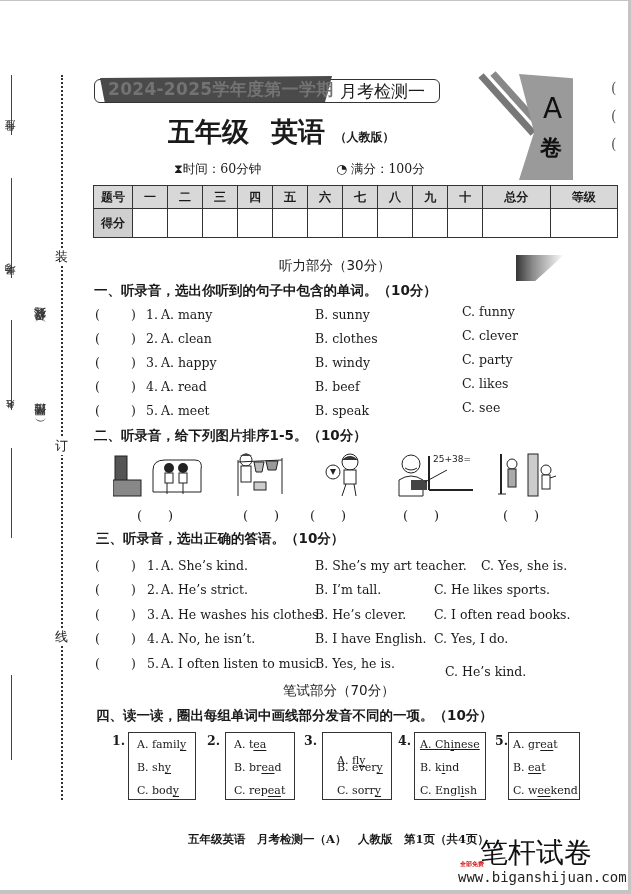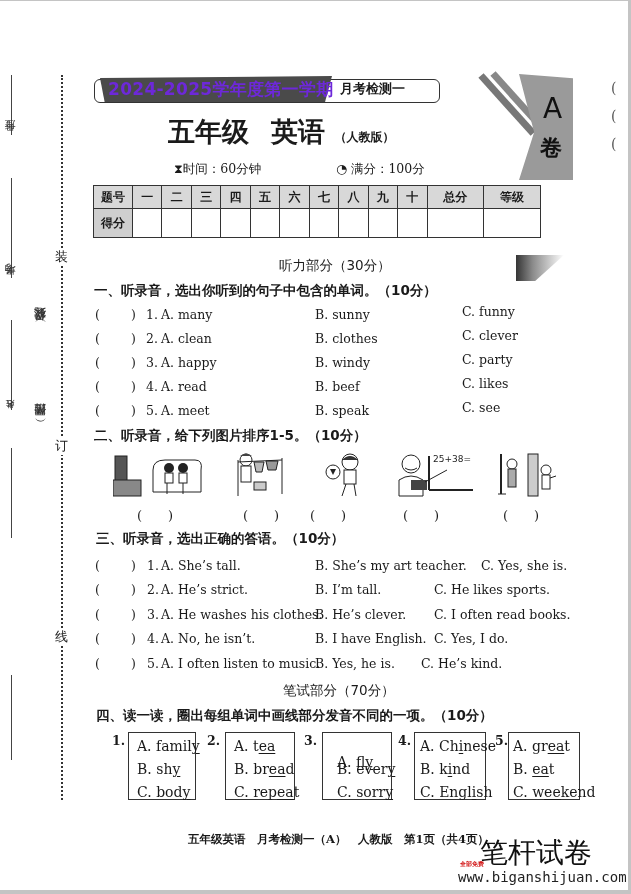"2024-2025学年度第一学期" .banner-title { color: #6d28d9 -> #737373 }
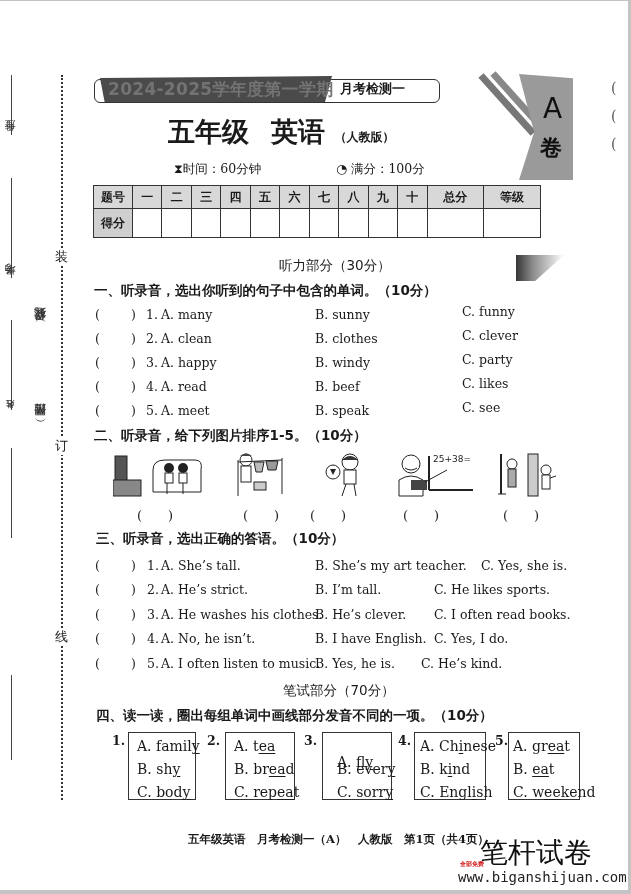"月考检测一" .banner-tag { font-size: 13px -> 17px; font-weight: bold -> normal }
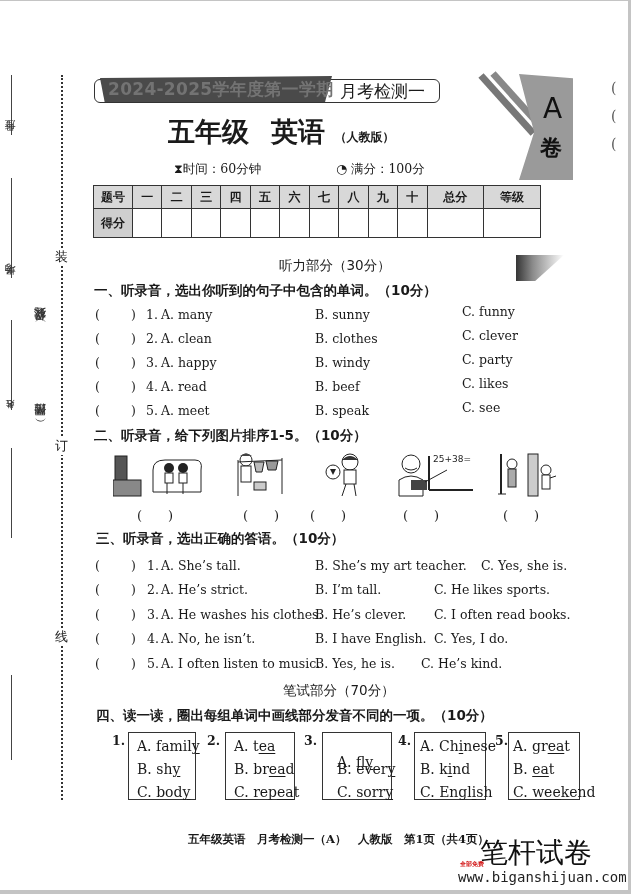"题号" table.score { width: 448px -> 525px }
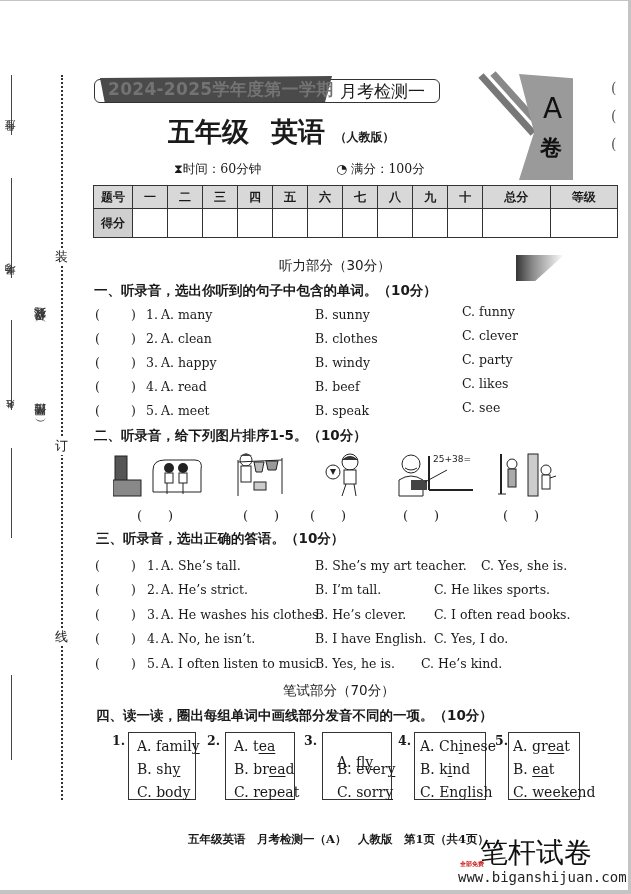"A. She’s tall." span { text: tall -> kind }
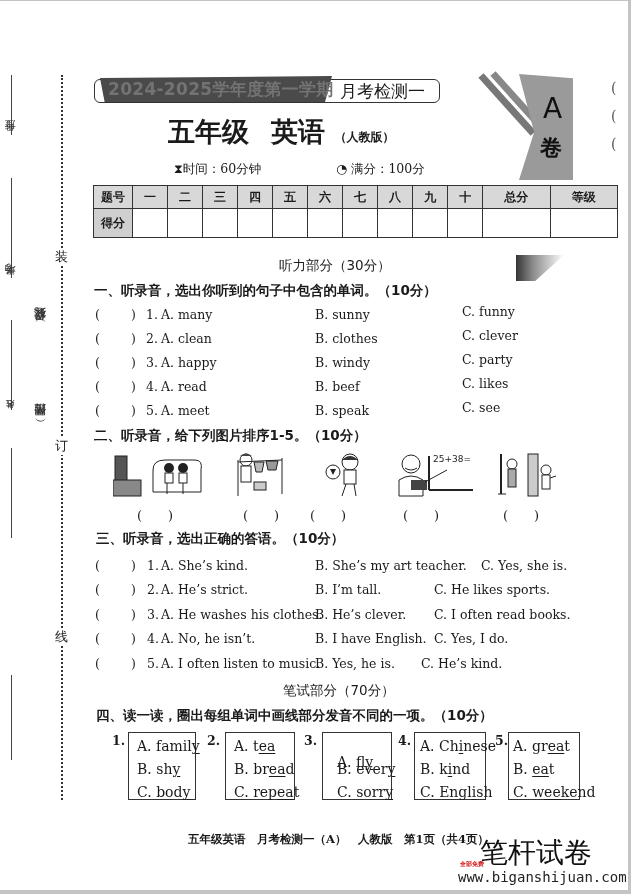"C. He’s kind." span { left: 326px -> 350px; margin-top: none -> 8px }
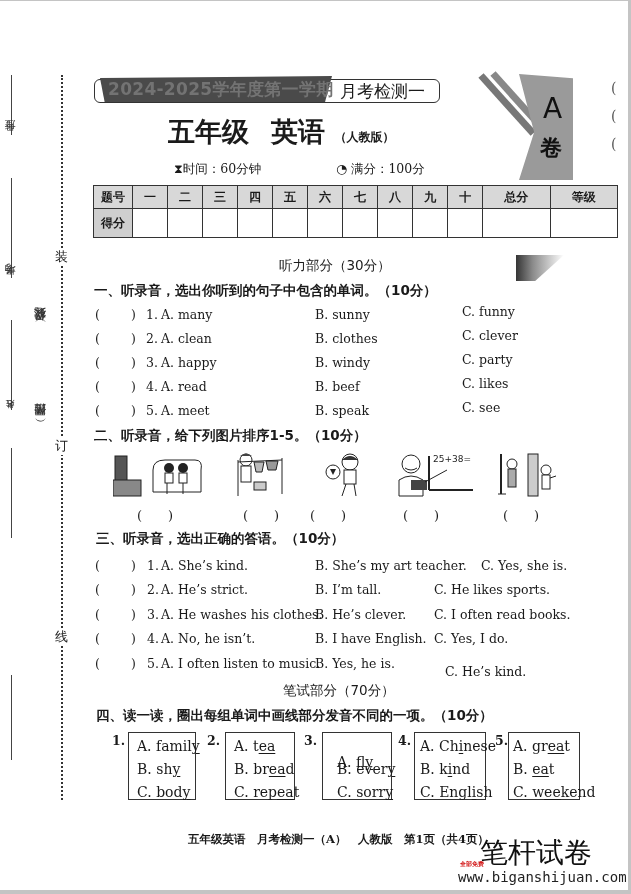"A. family" .phon-box div { font-size: 14px -> 11px }
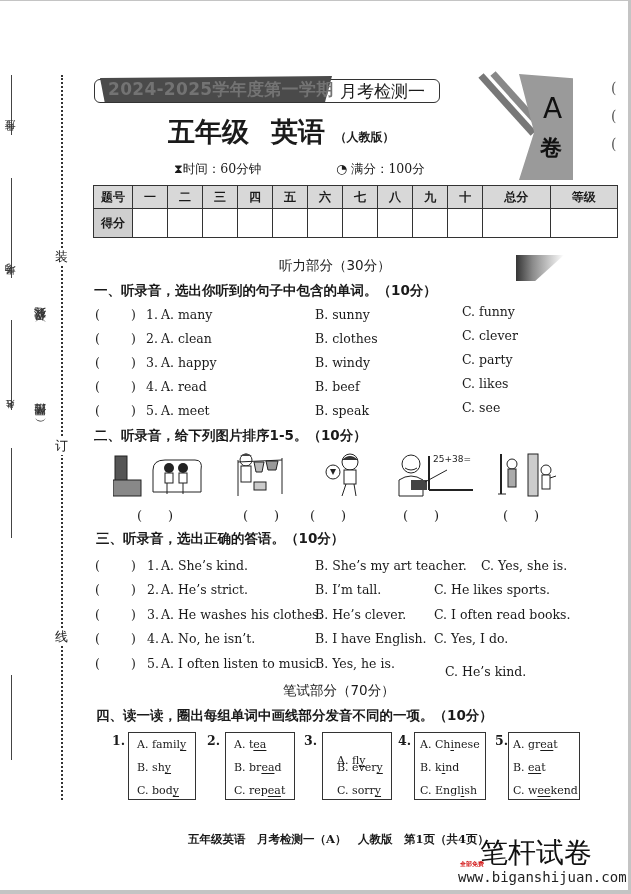"A. Chinese" div { text-decoration: none -> underline }
